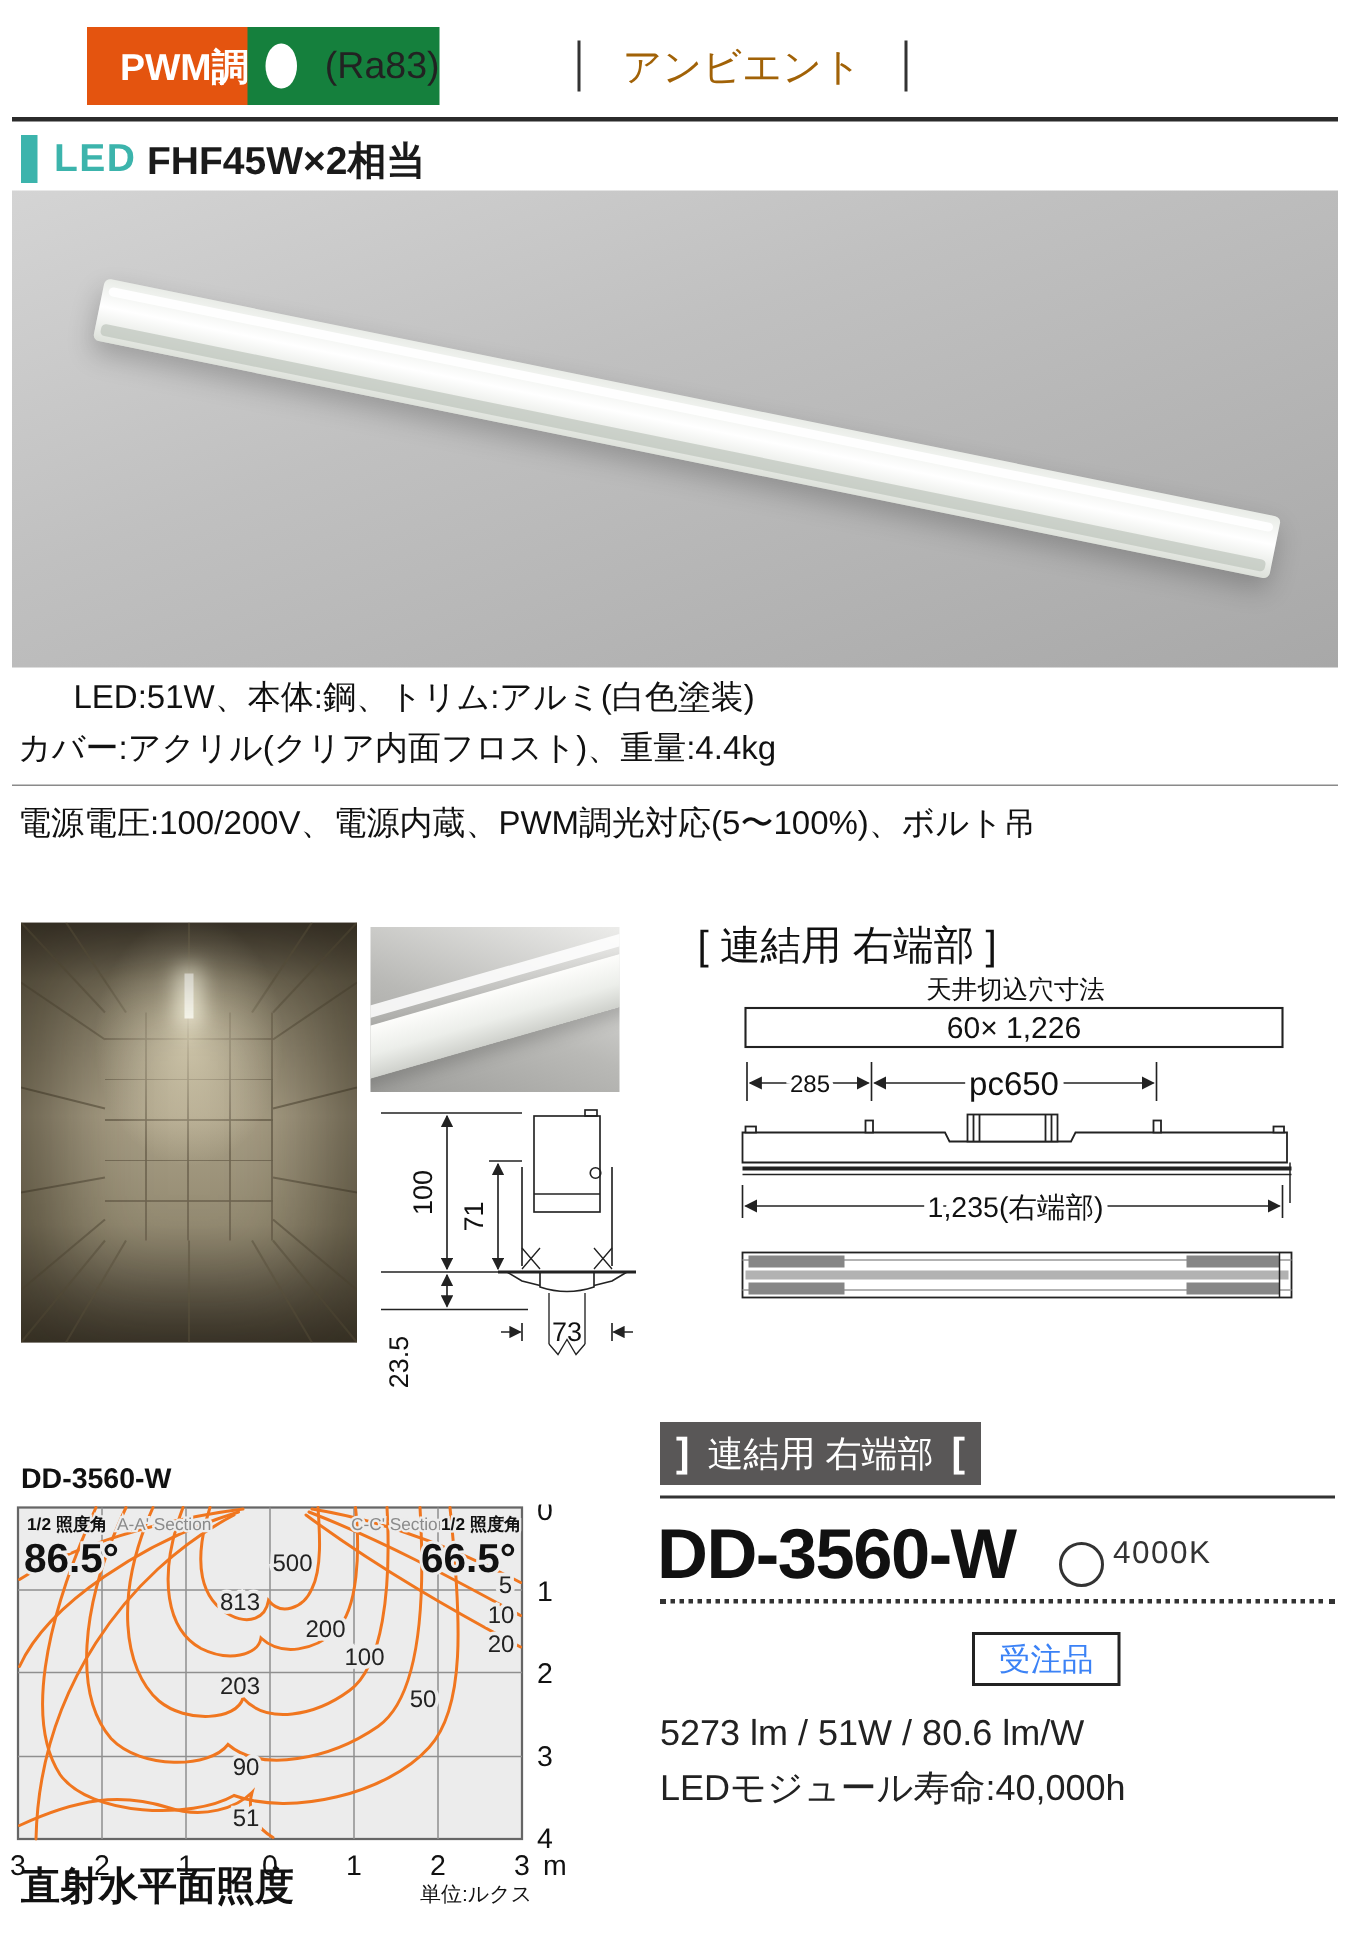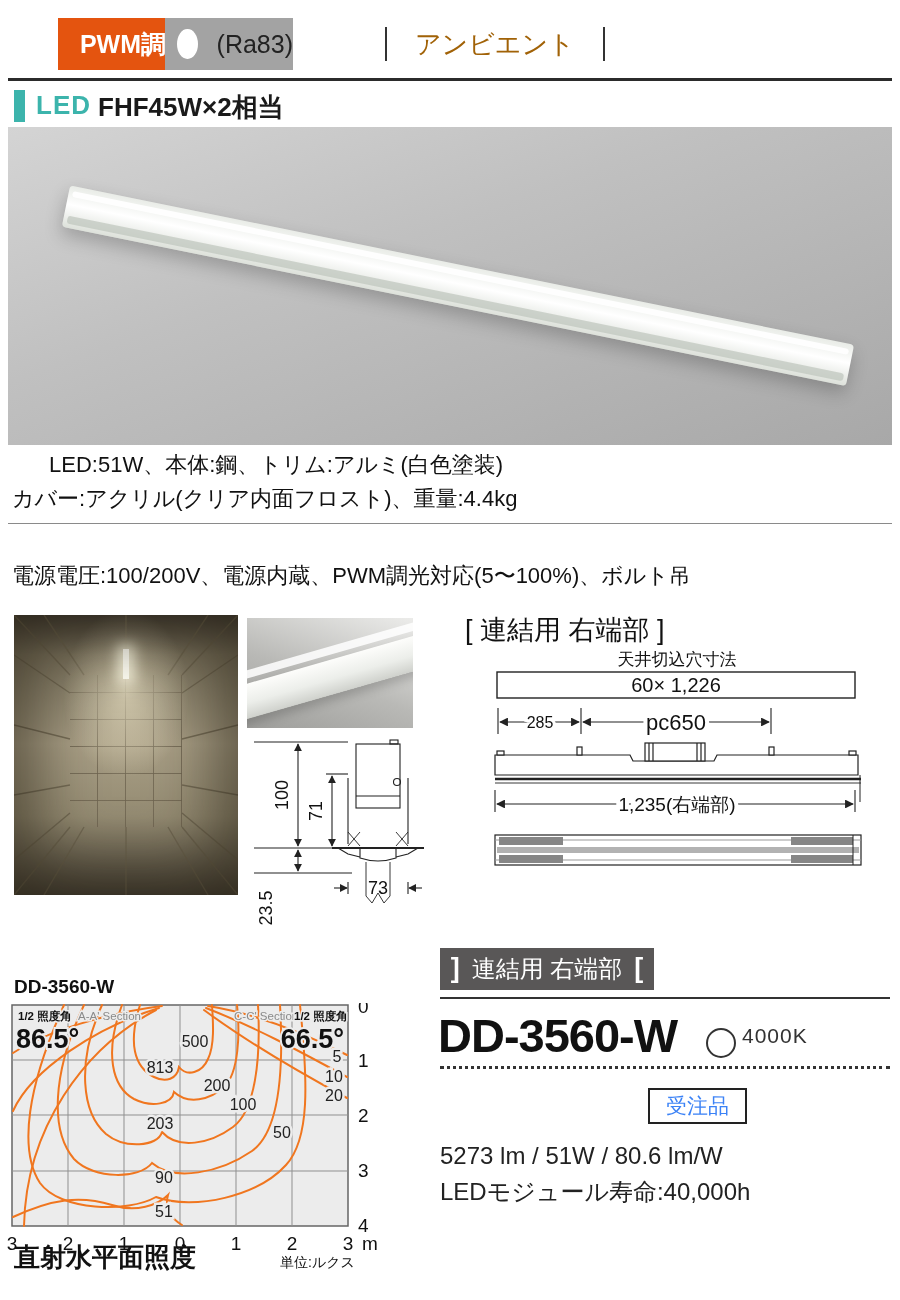"(Ra83)" .badge-gray { background: #a3a3a3 -> #15803d }
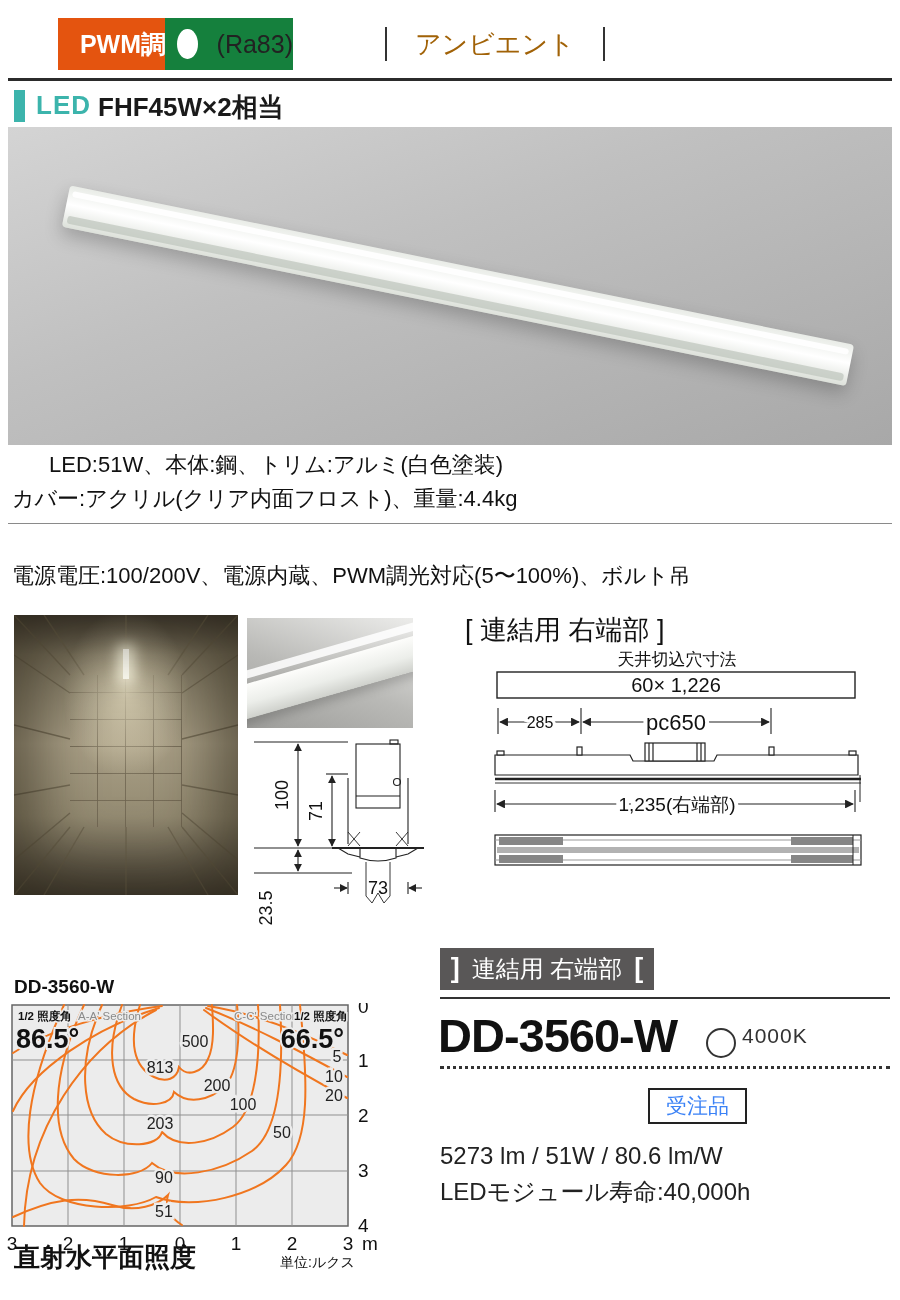"電源電圧:100/200V、電源内蔵、PWM調光対応(5〜100%)、ボルト吊" div.abs { margin-top: 27px -> none }
